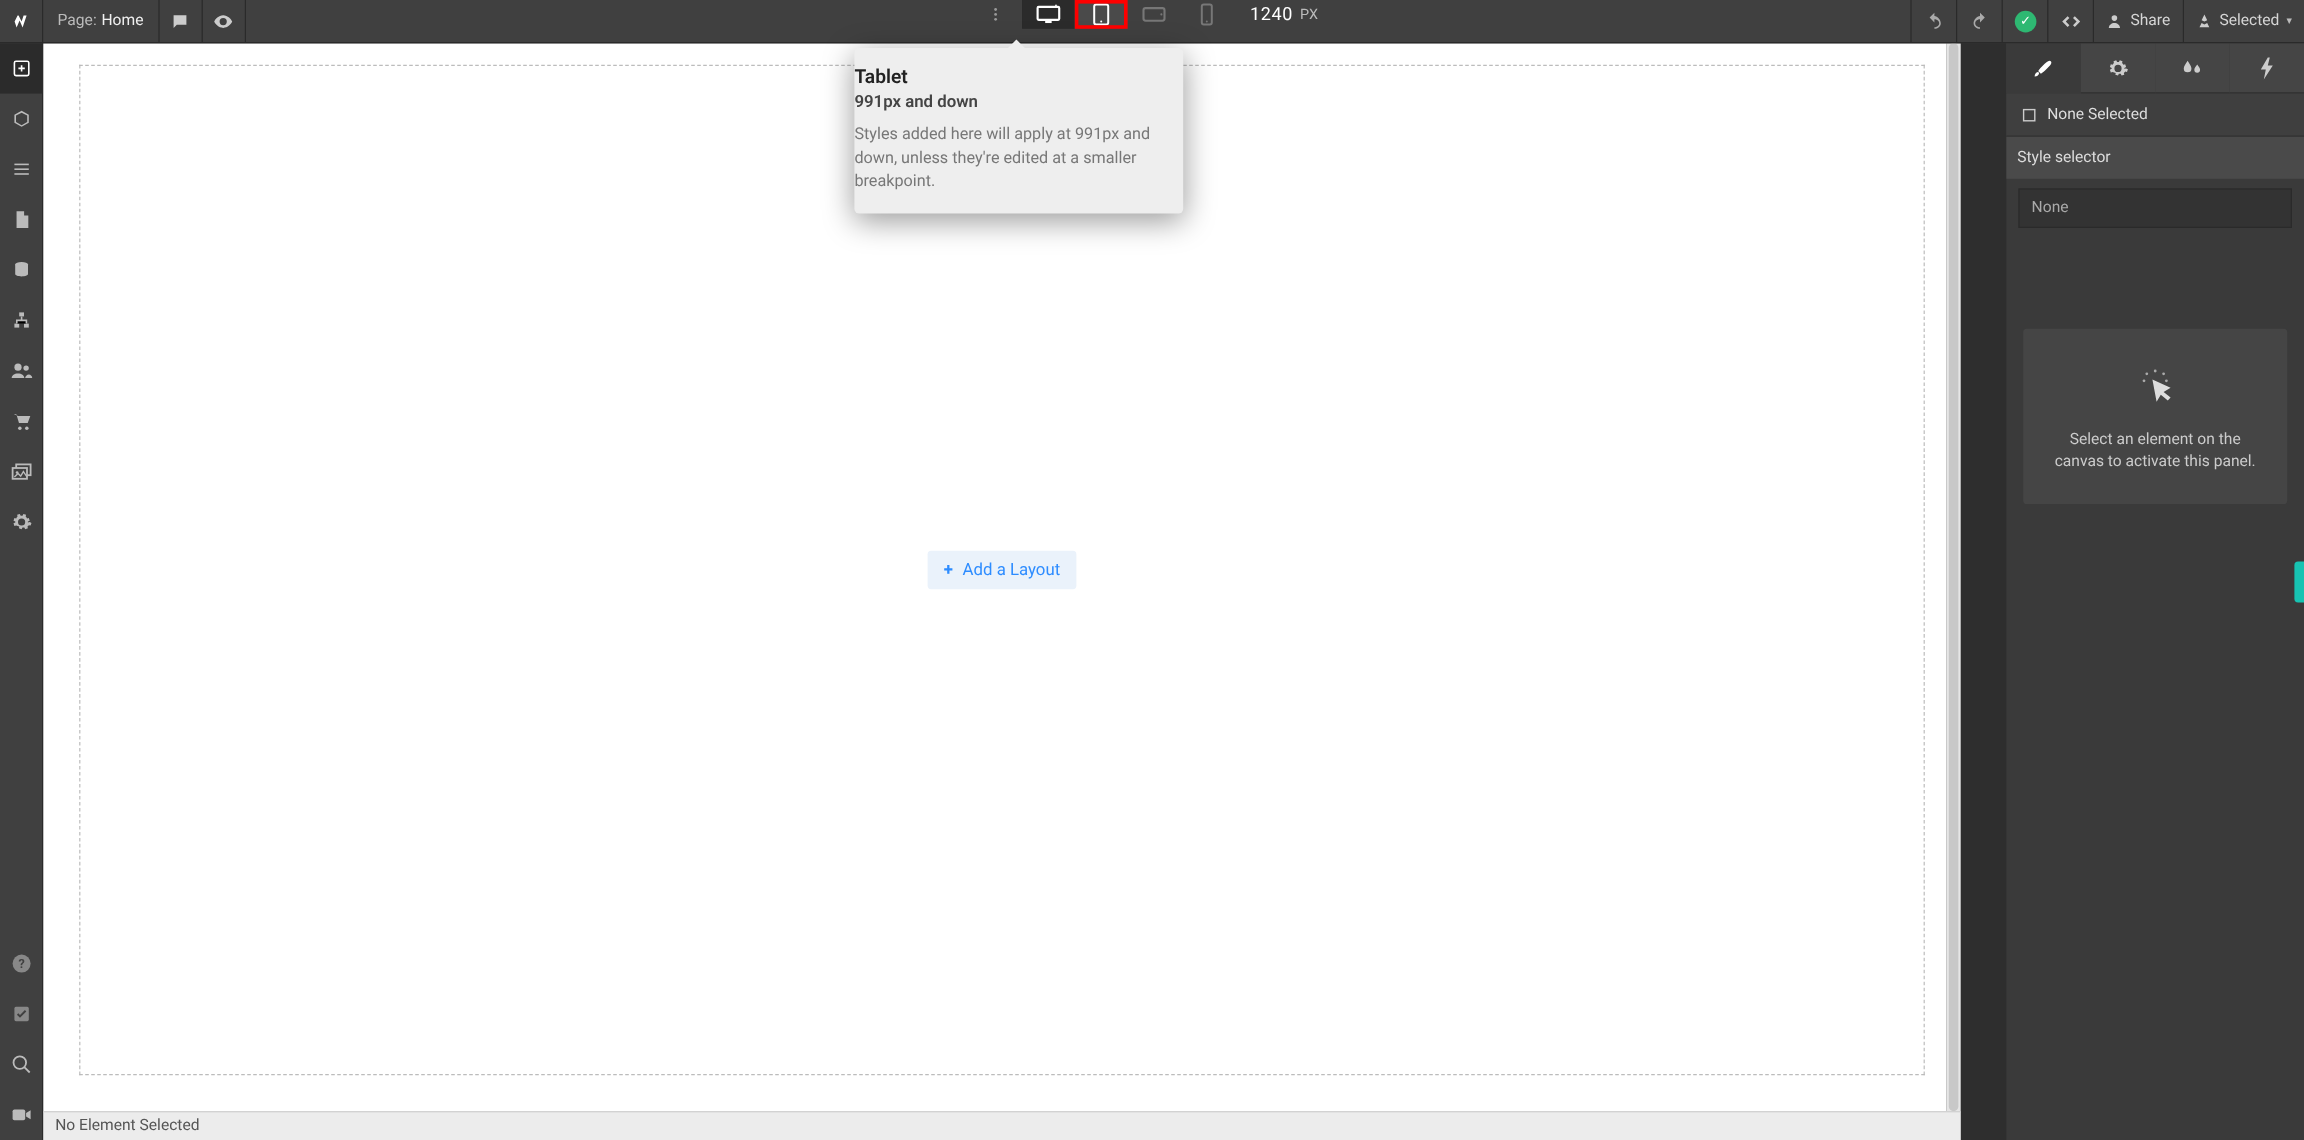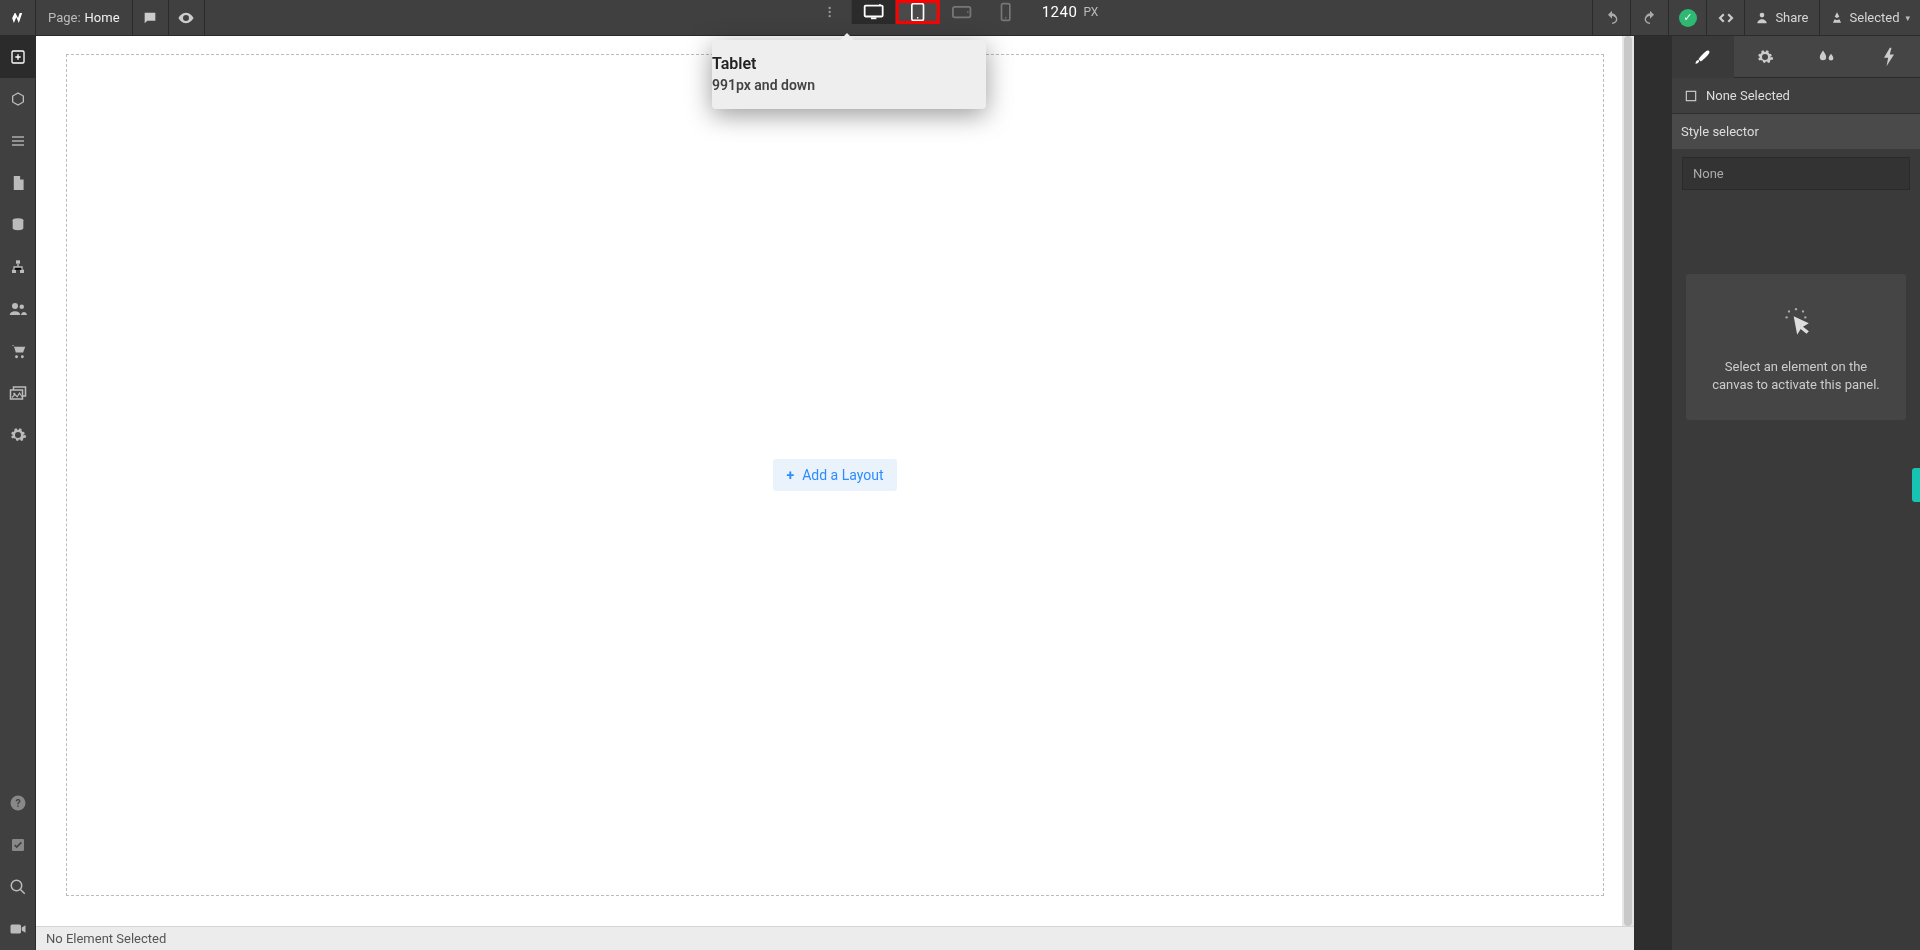"Styles added here will apply" div.tt-body { html: none -> <div>Styles added here will apply at 991px and down, unless they're edited at a smaller breakpoint.</div> }
